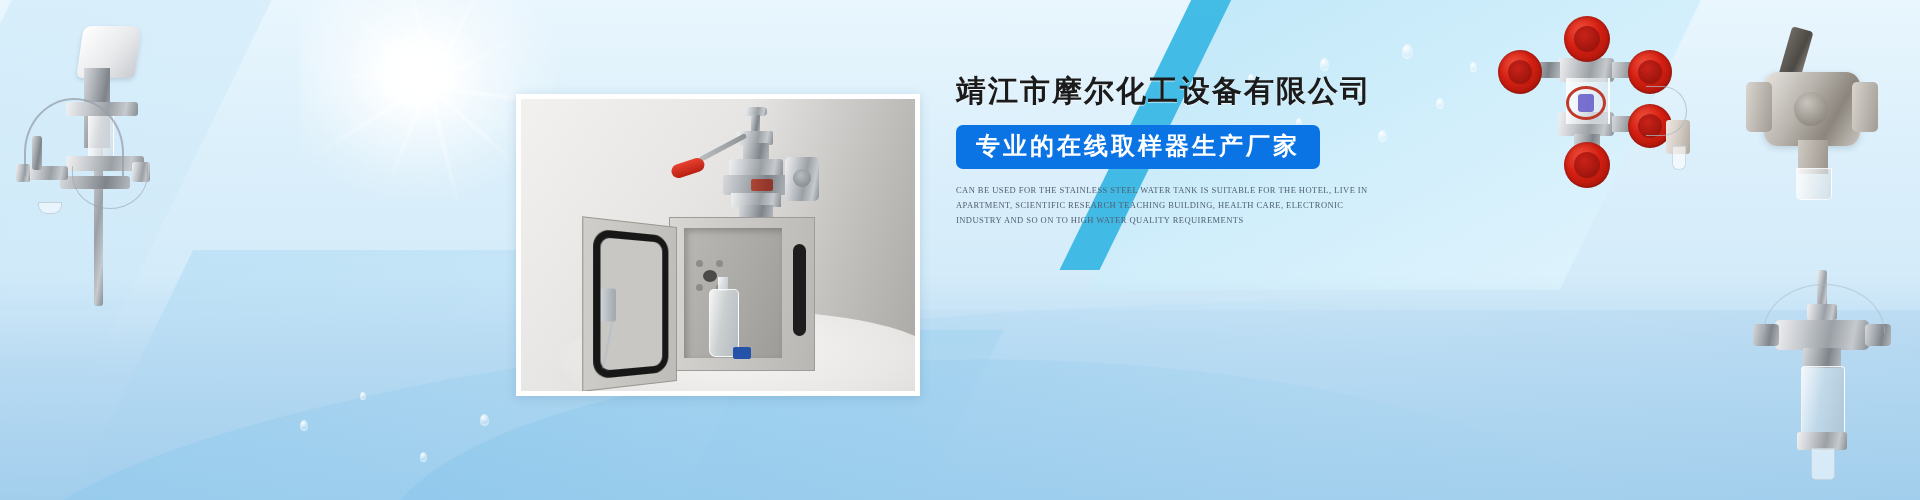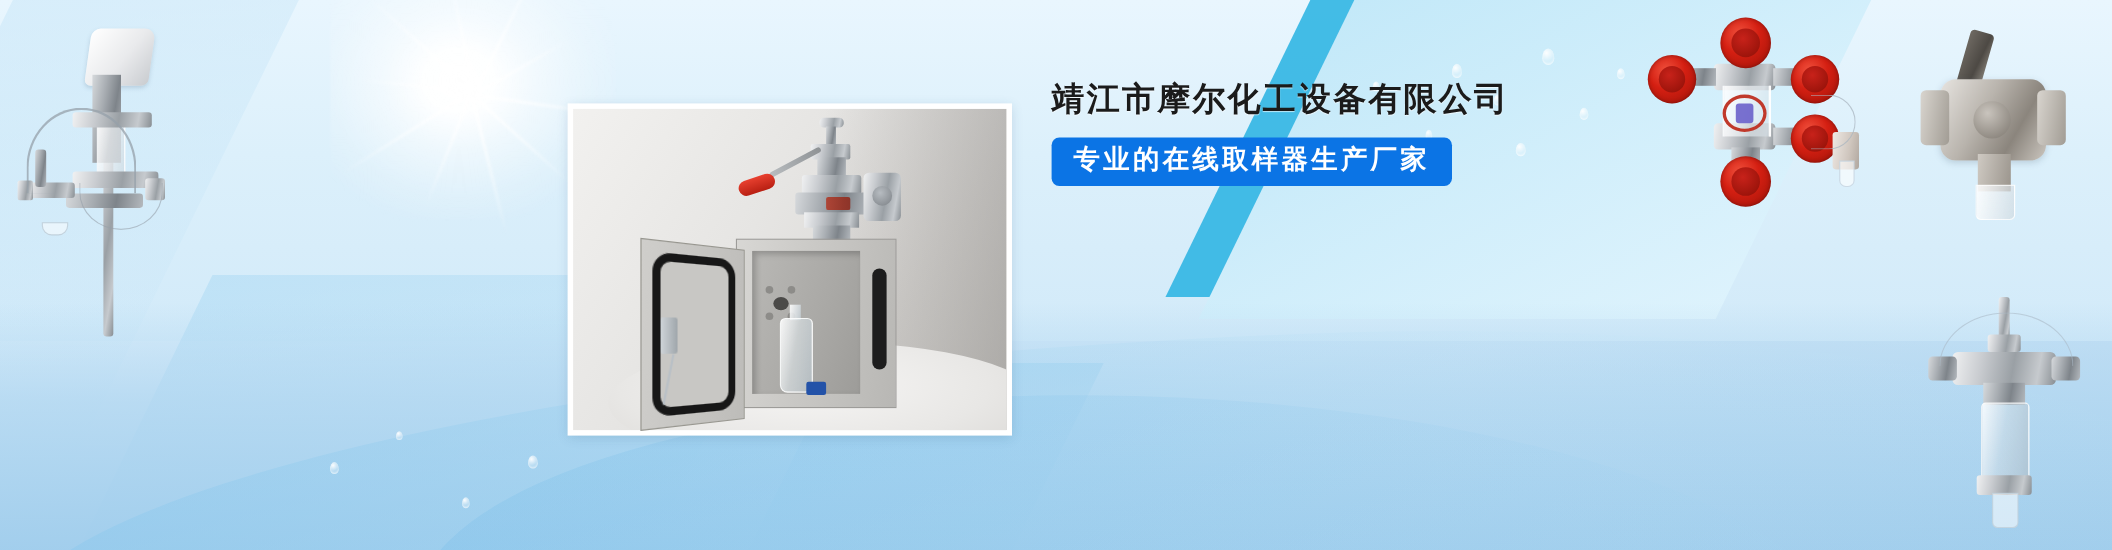"CAN BE USED FOR THE" div.eng-text { html: none -> <div>CAN BE USED FOR THE STAINLESS STEEL WATER TANK IS SUITABLE FOR THE HOTEL, LIVE IN APARTMENT, SCIENTIFIC RESEARCH TEACHING BUILDING, HEALTH CARE, ELECTRONIC INDUSTRY AND SO ON TO HIGH WATER QUALITY REQUIREMENTS</div> }
